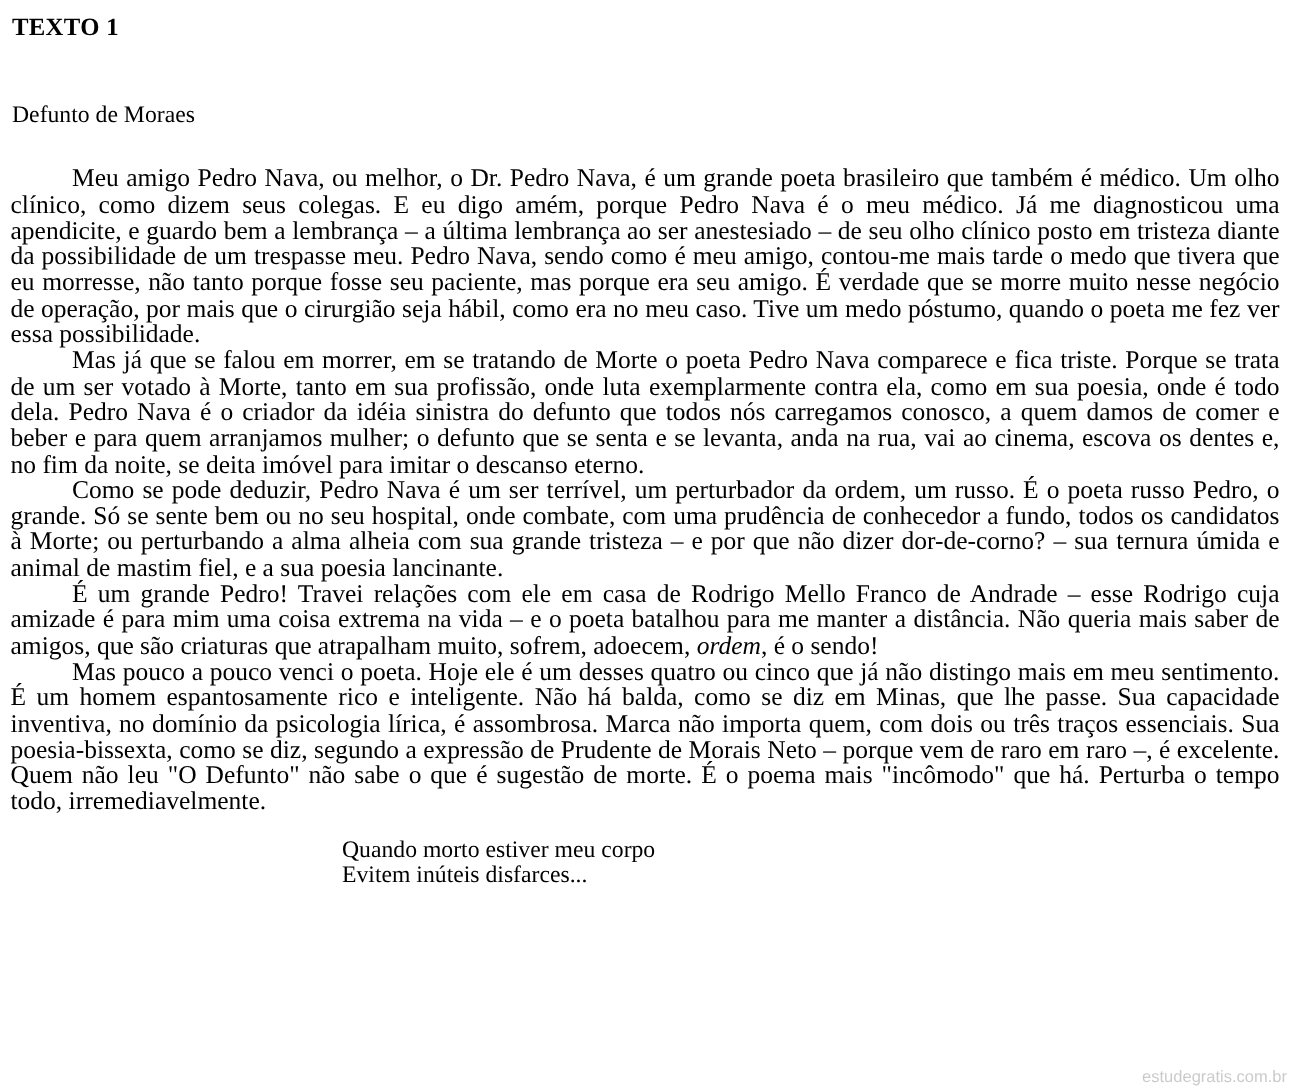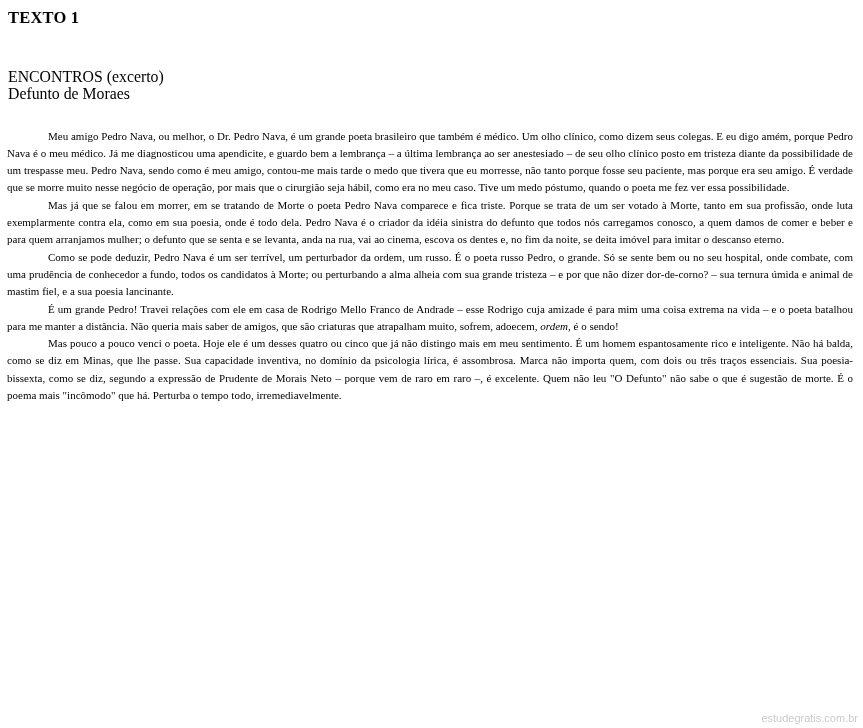"ENCONTROS (excerto)" div { html: <div>ENCONTROS (excerto)</div> -> none }
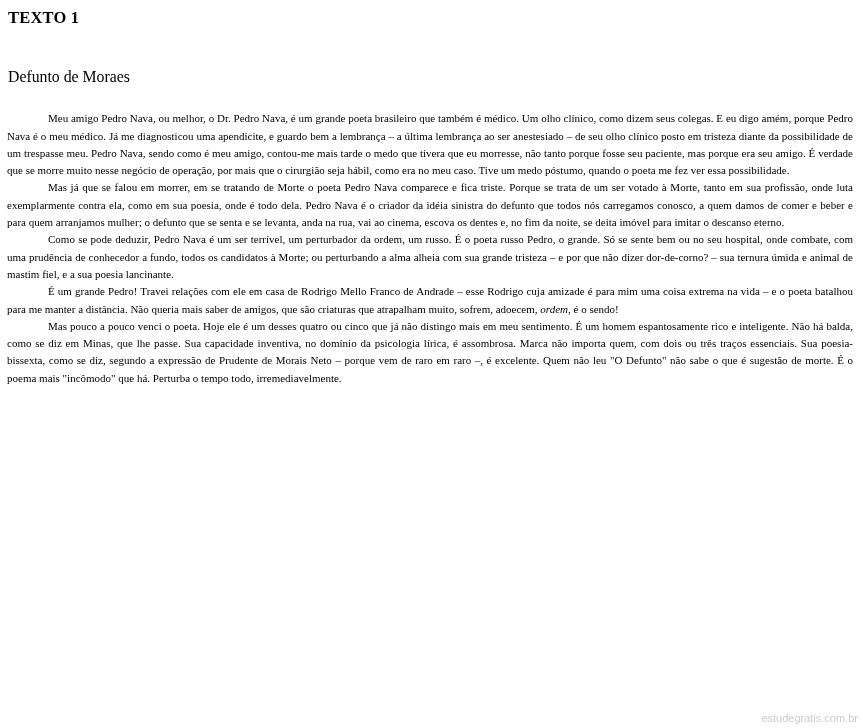"Meu amigo Pedro Nava, ou" .para { font-size: 11px -> 17px }
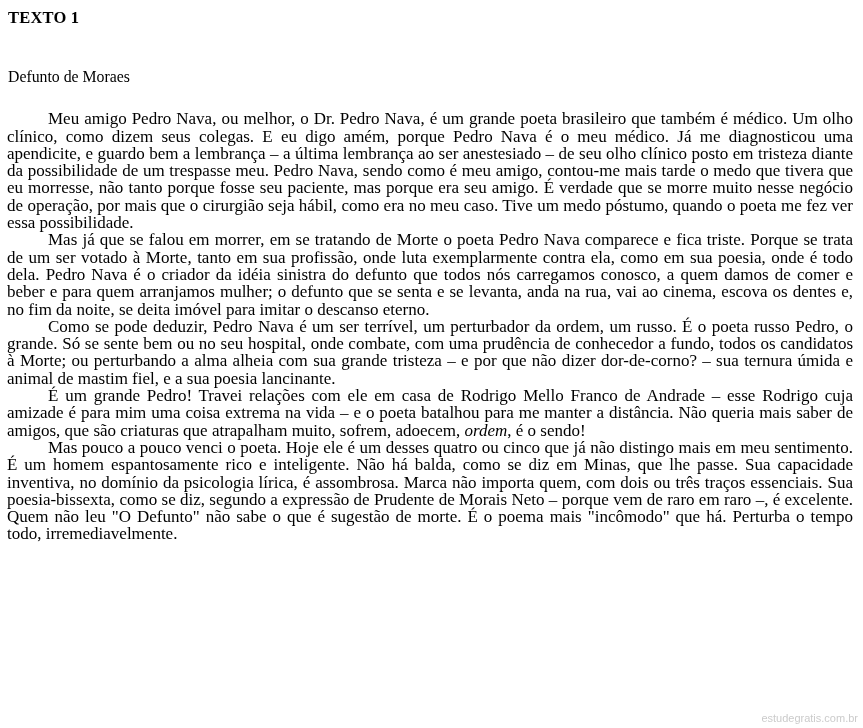"Quando morto estiver meu corpo" div.verse { html: none -> <div> <div>Quando morto estiver meu corpo</div> <div>Evitem inúteis disfarces...</div> </div> }
